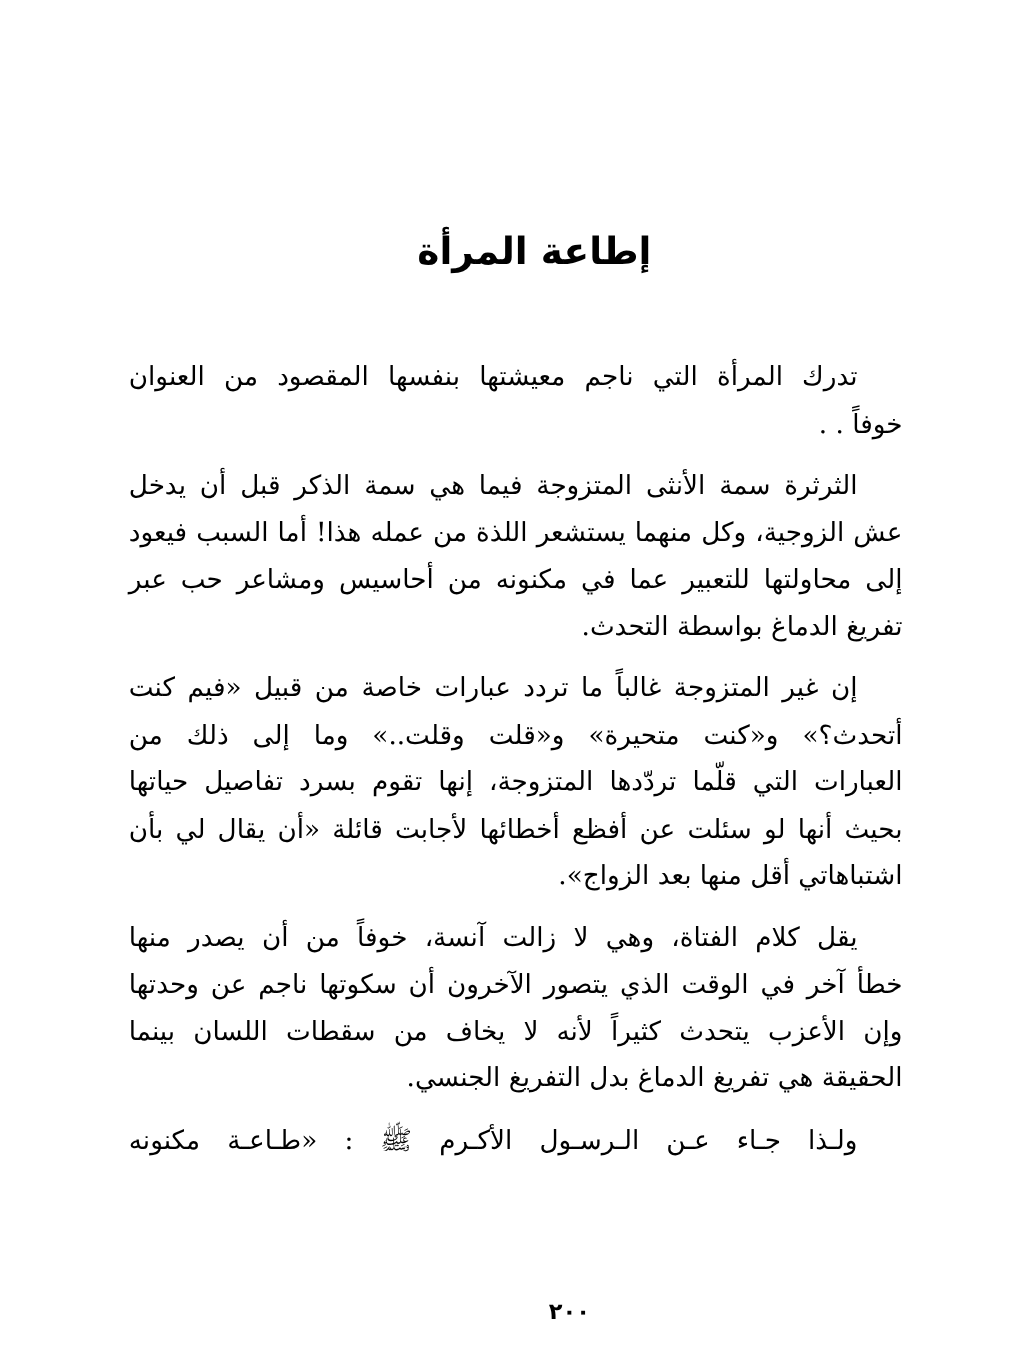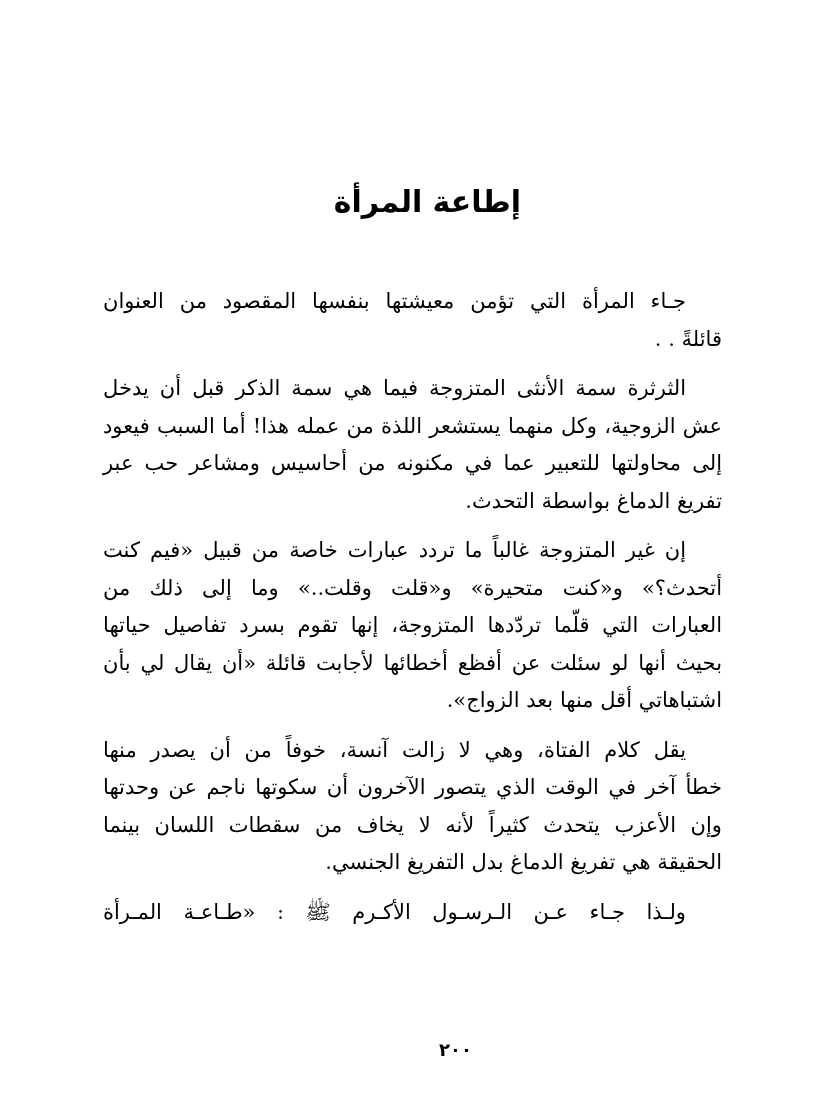"جـاء المرأة التي تؤمن معيشتها" span.line { text: جـاء المرأة التي تؤمن -> تدرك المرأة التي ناجم }
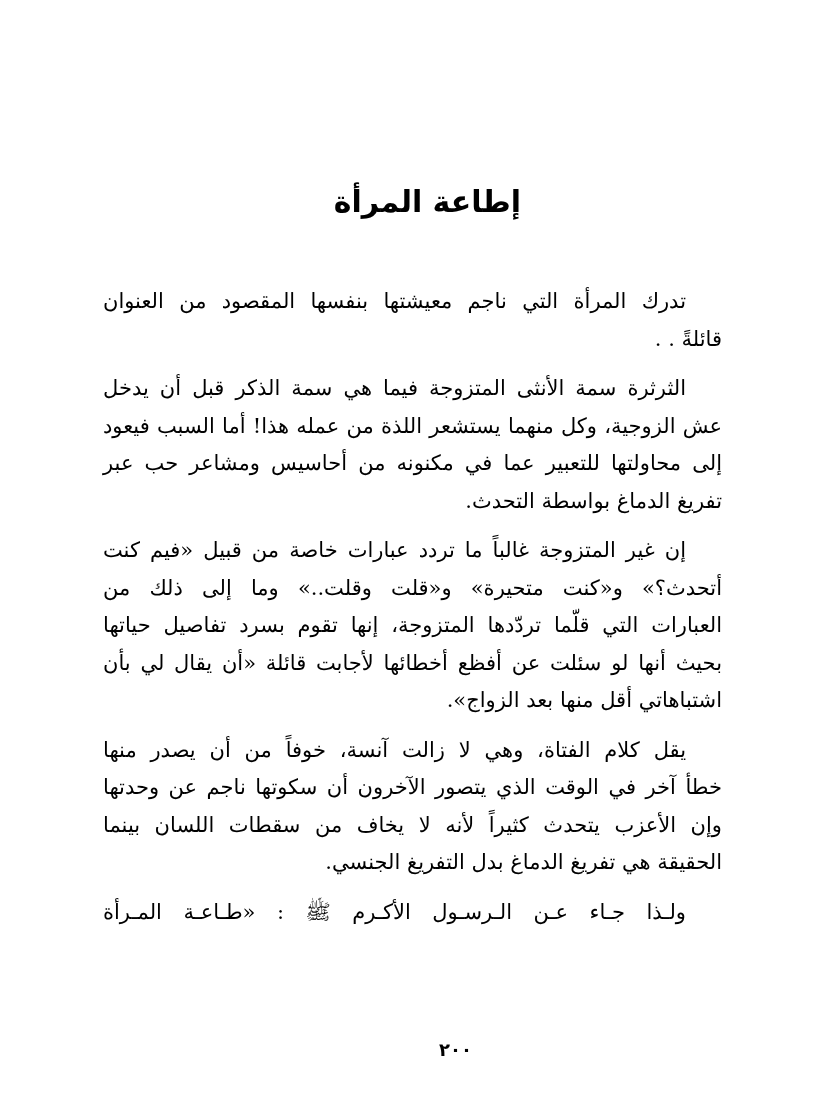"قائلةً . ." span.line { text: قائلةً -> خوفاً }
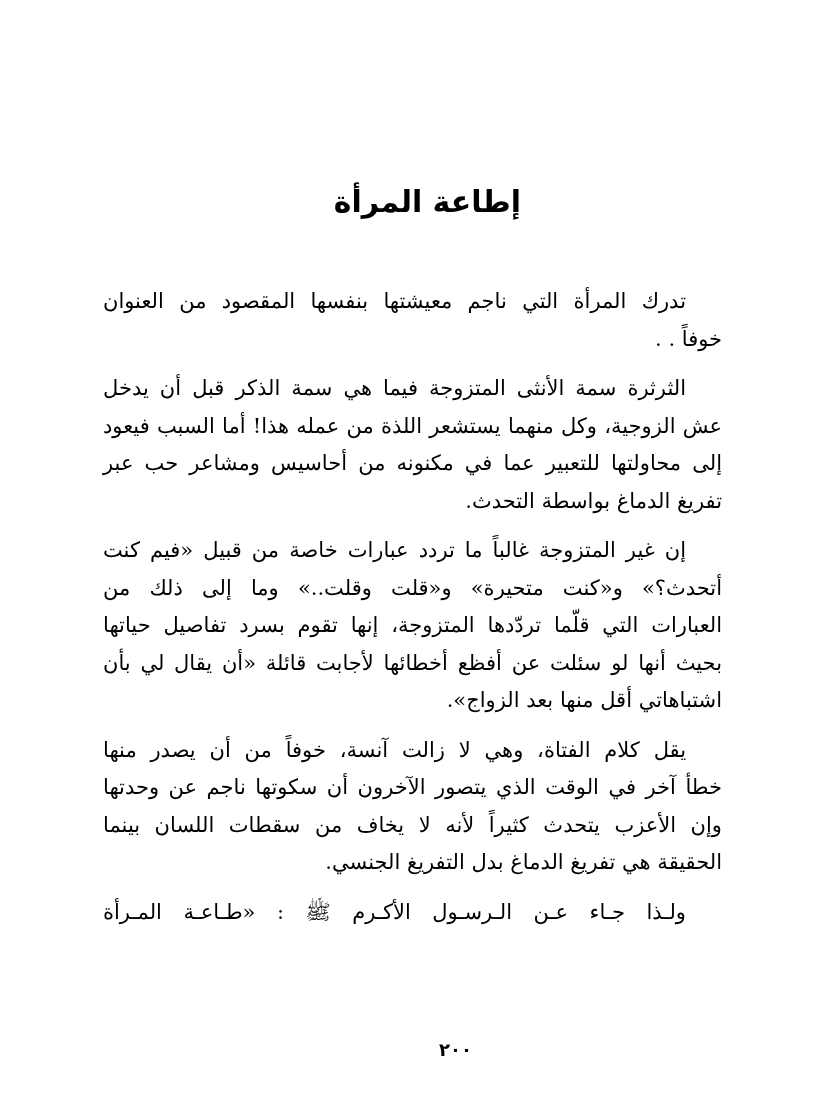"ولـذا جـاء عـن الـرسـول الأكـرم" span.line { text: المـرأة -> مكنونه }
